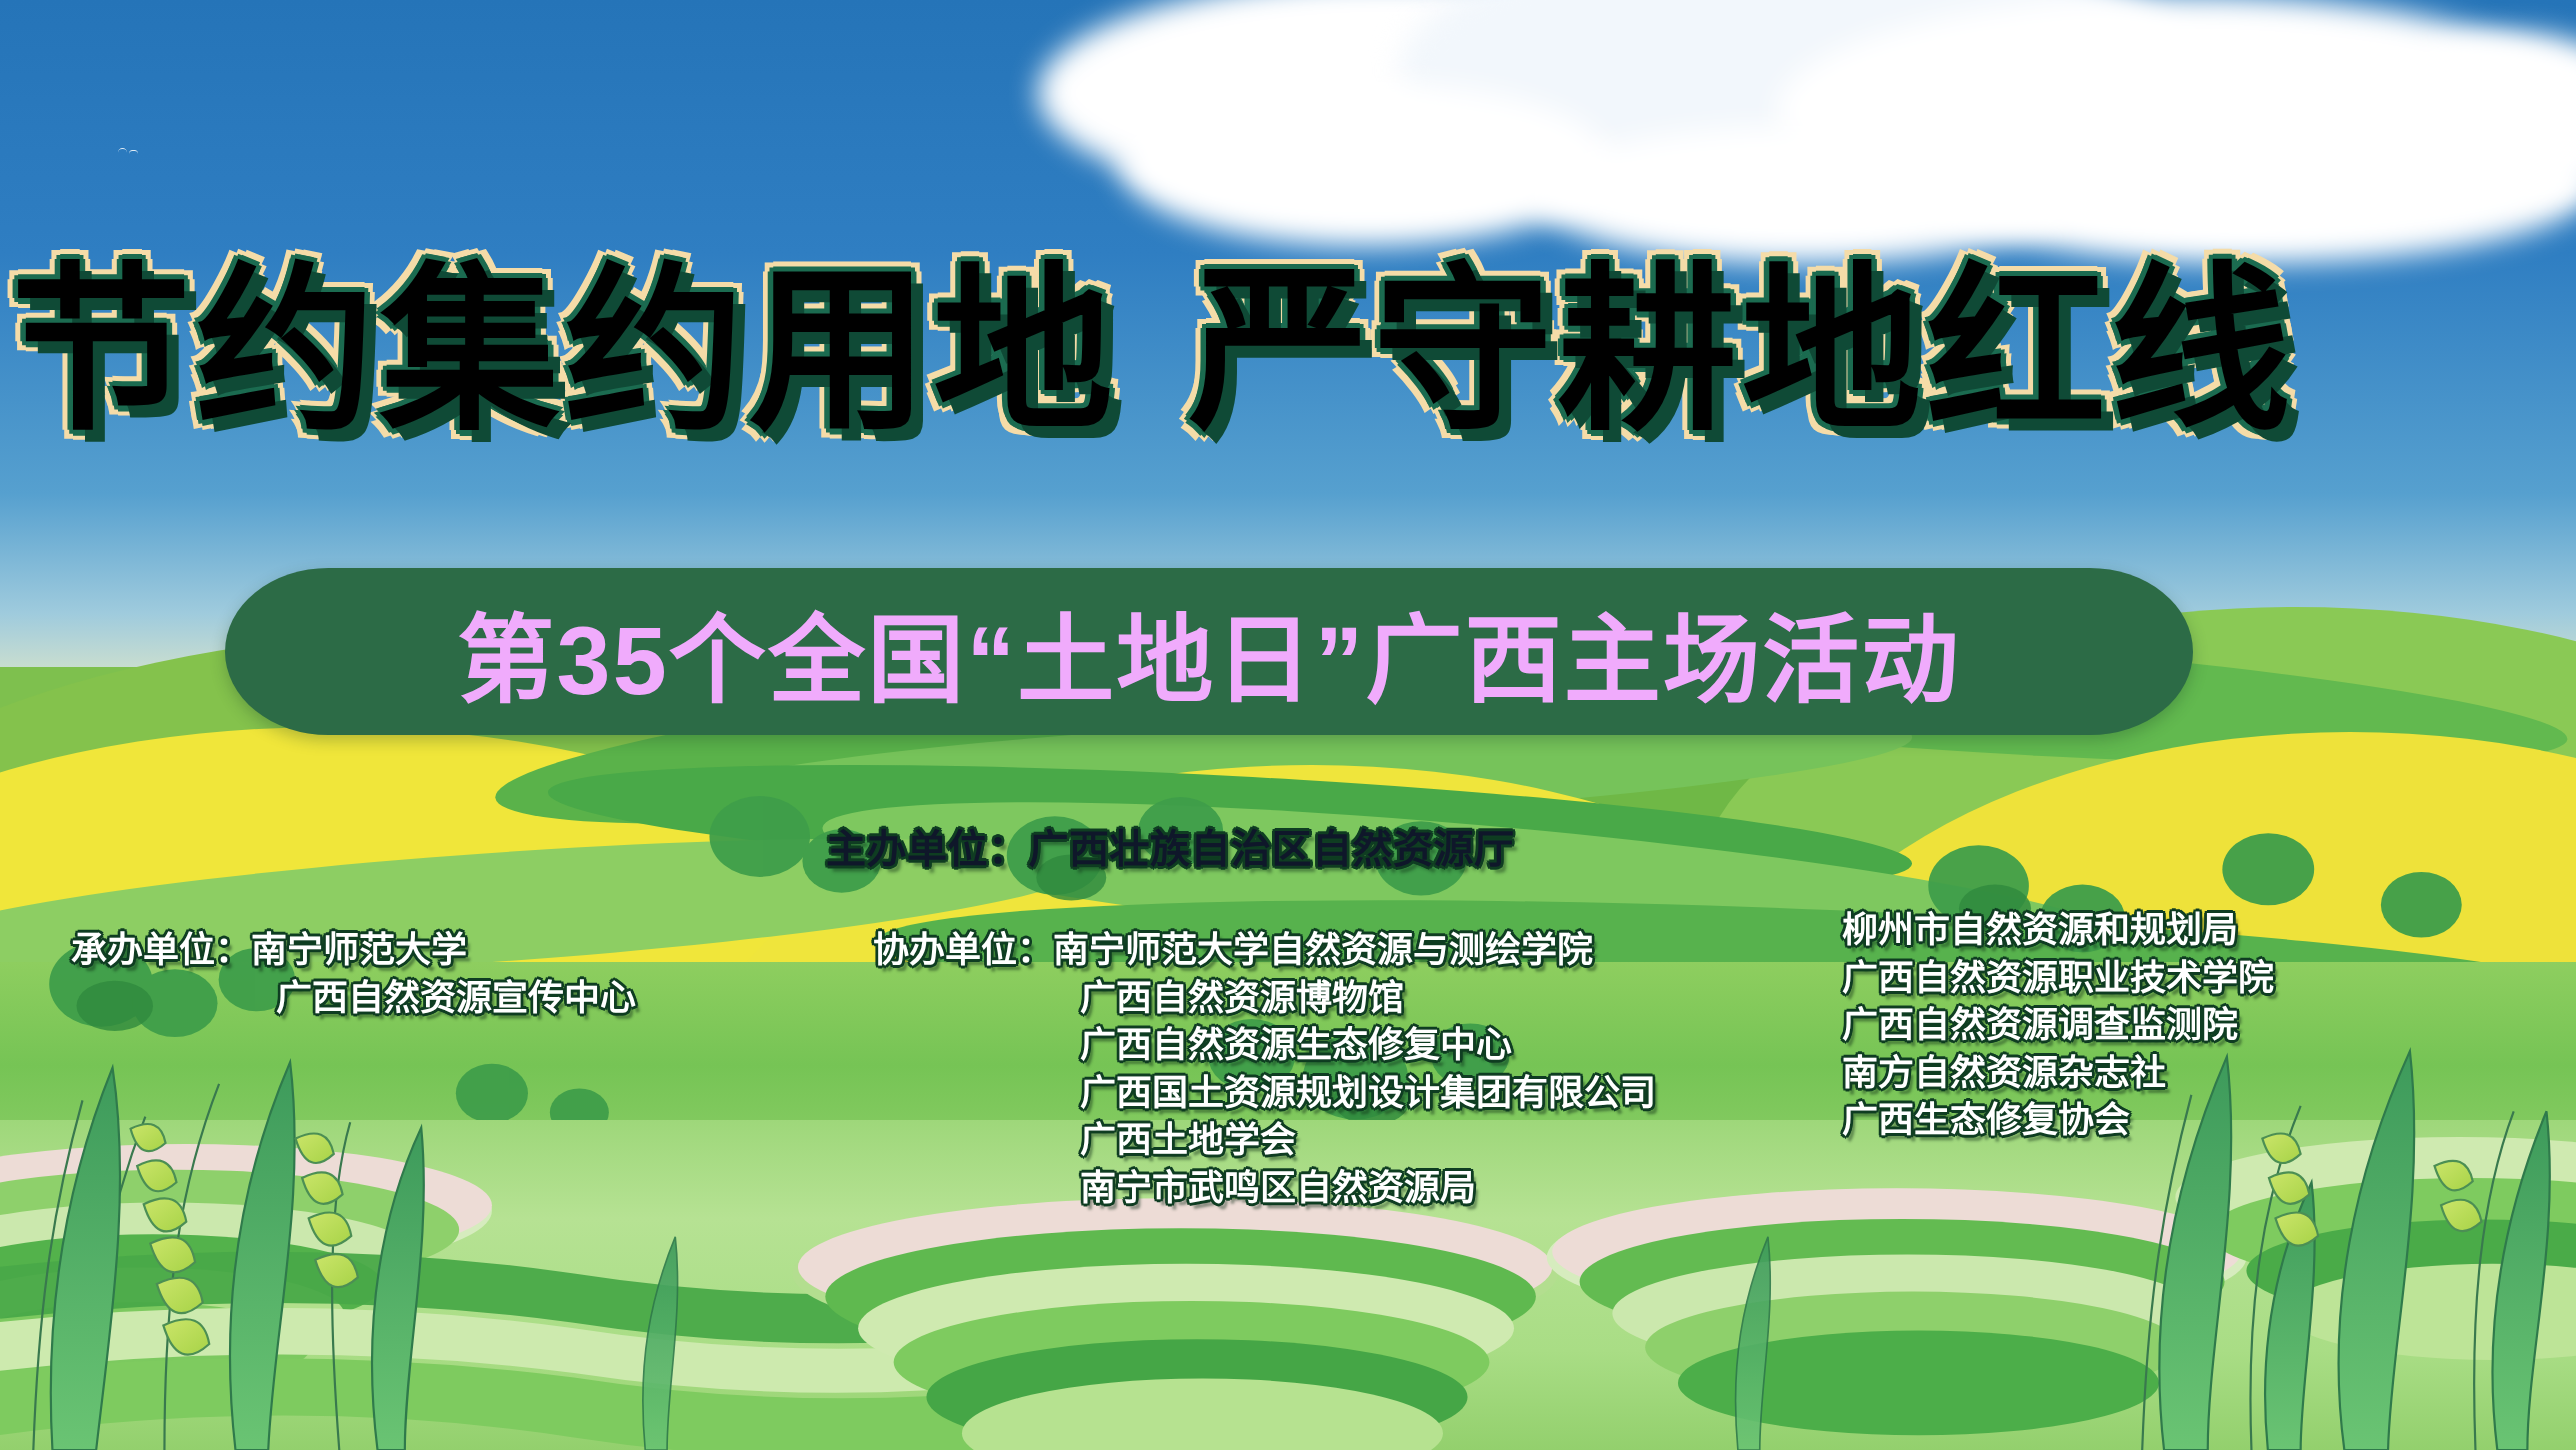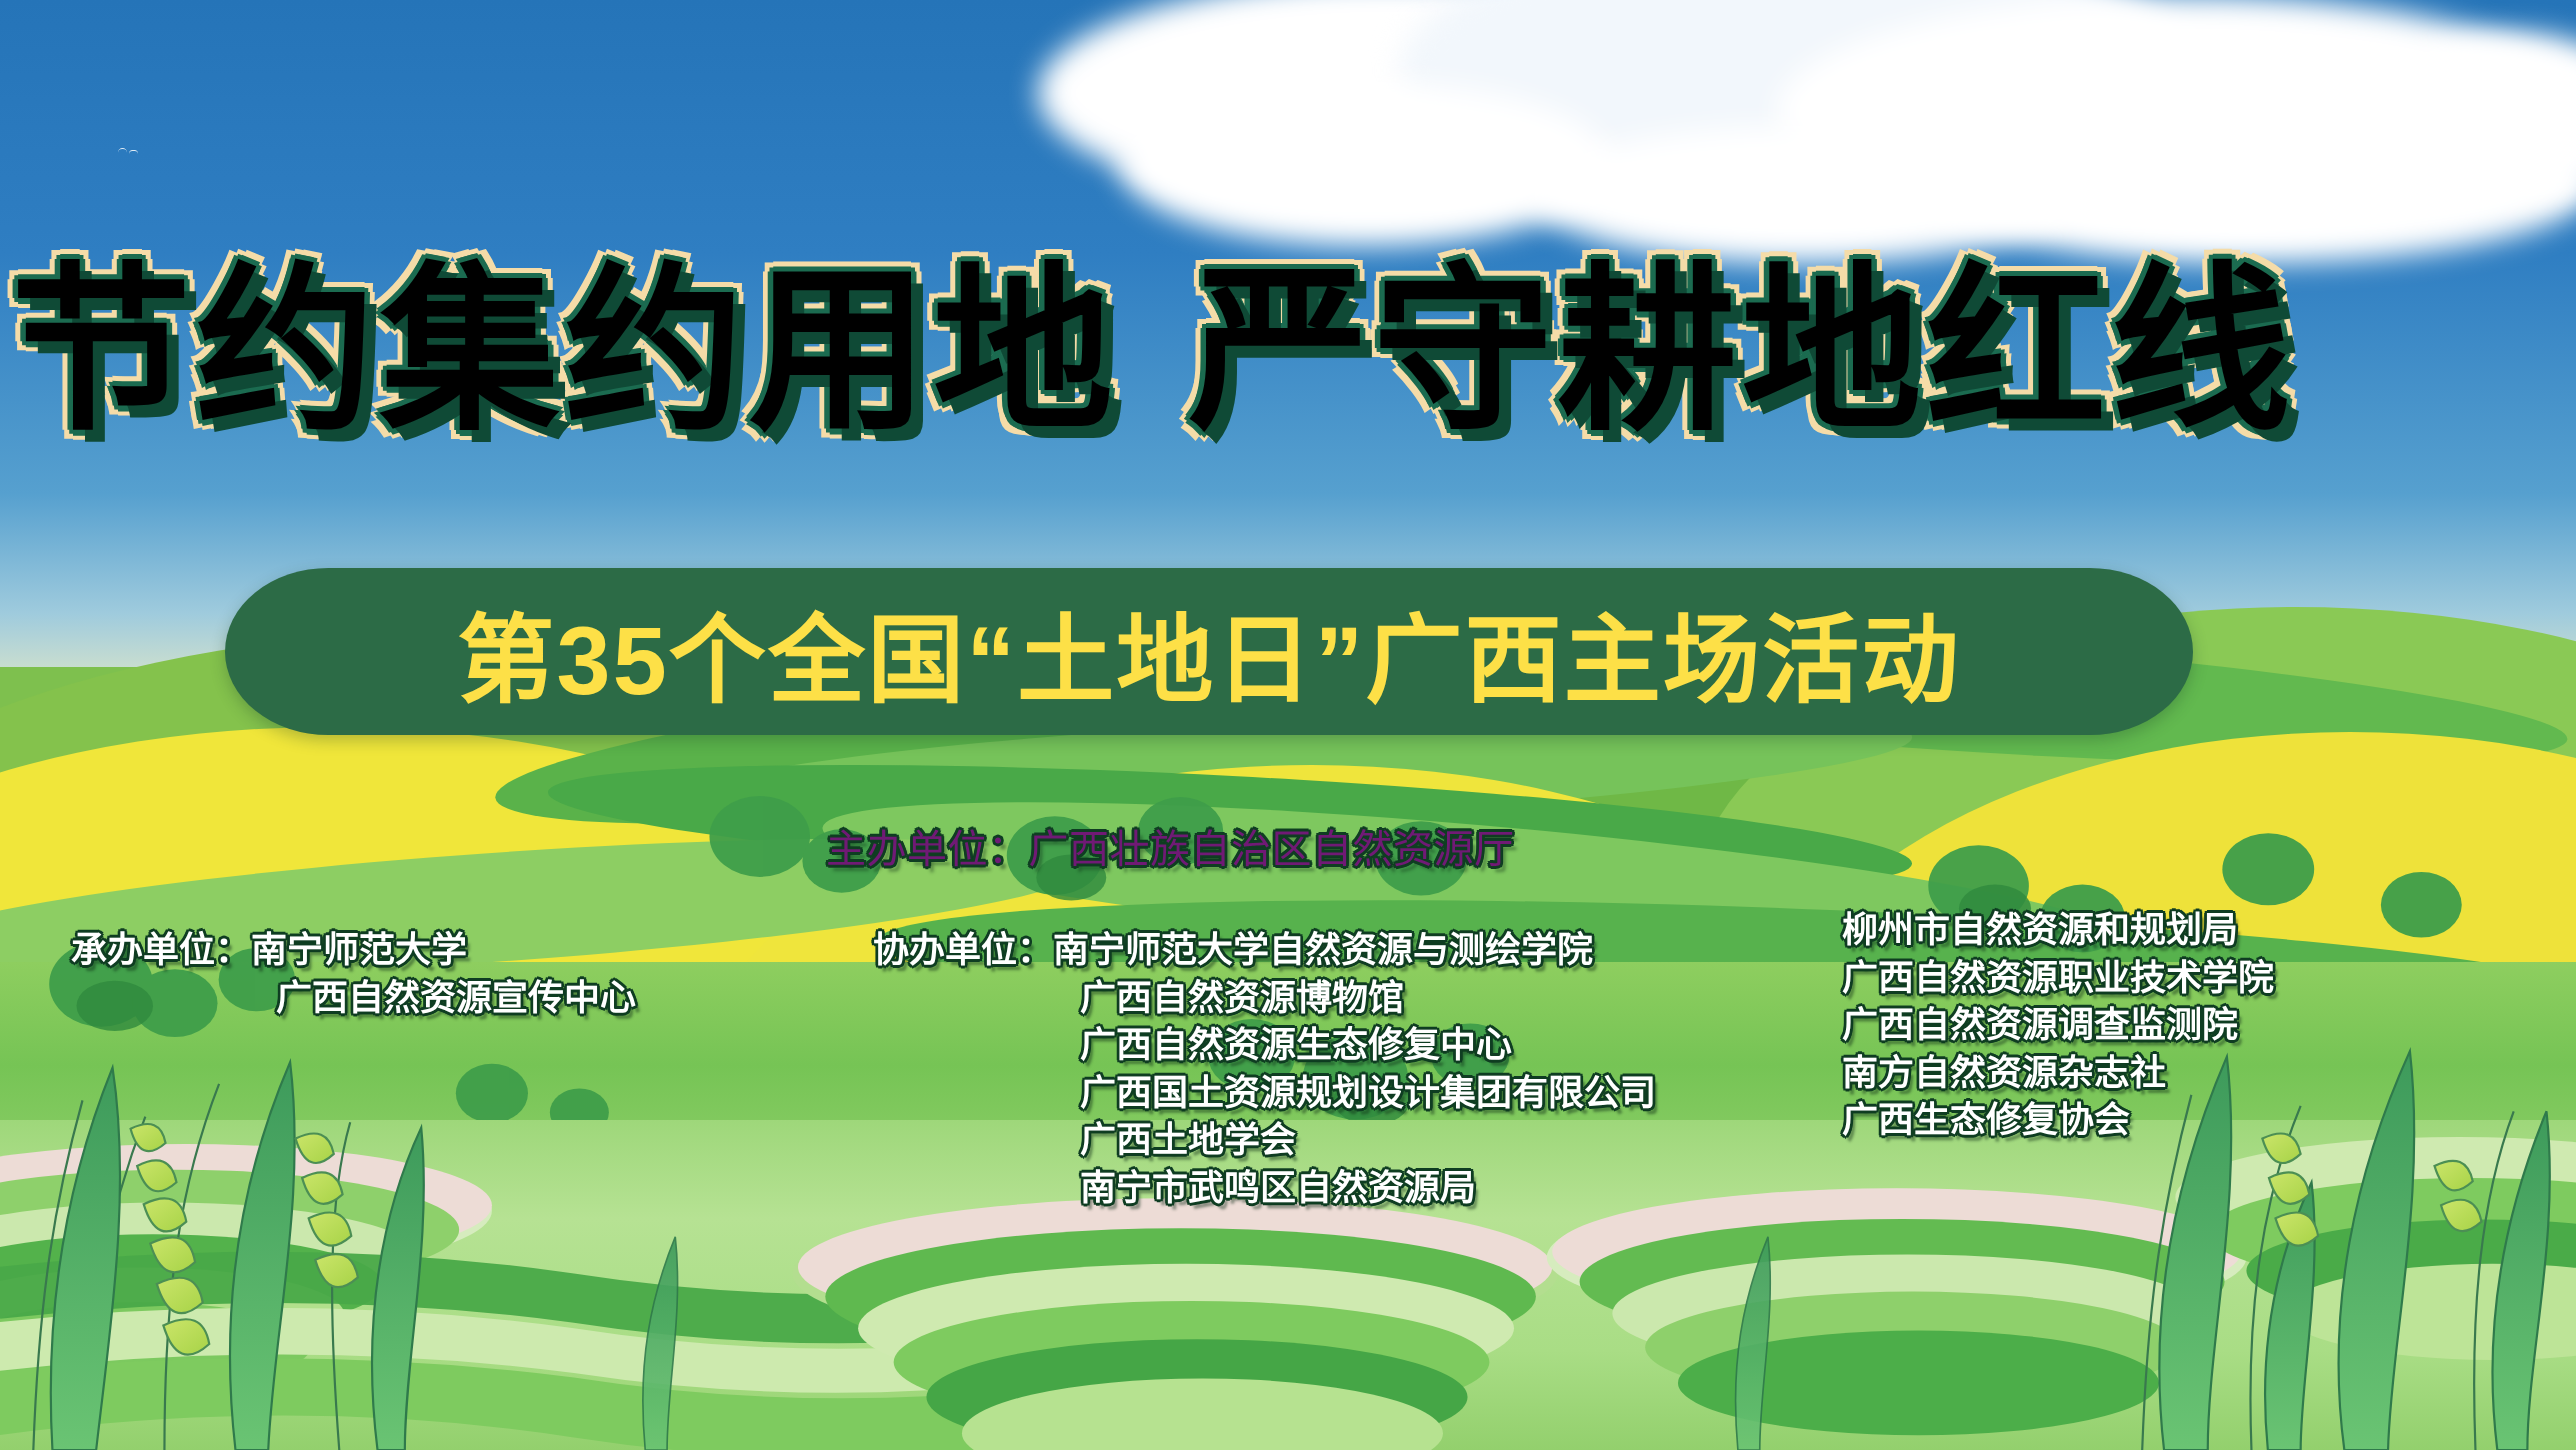"第35个全国“土地日”广西主场活动" .pill-text { color: #fde047 -> #f0abfc }
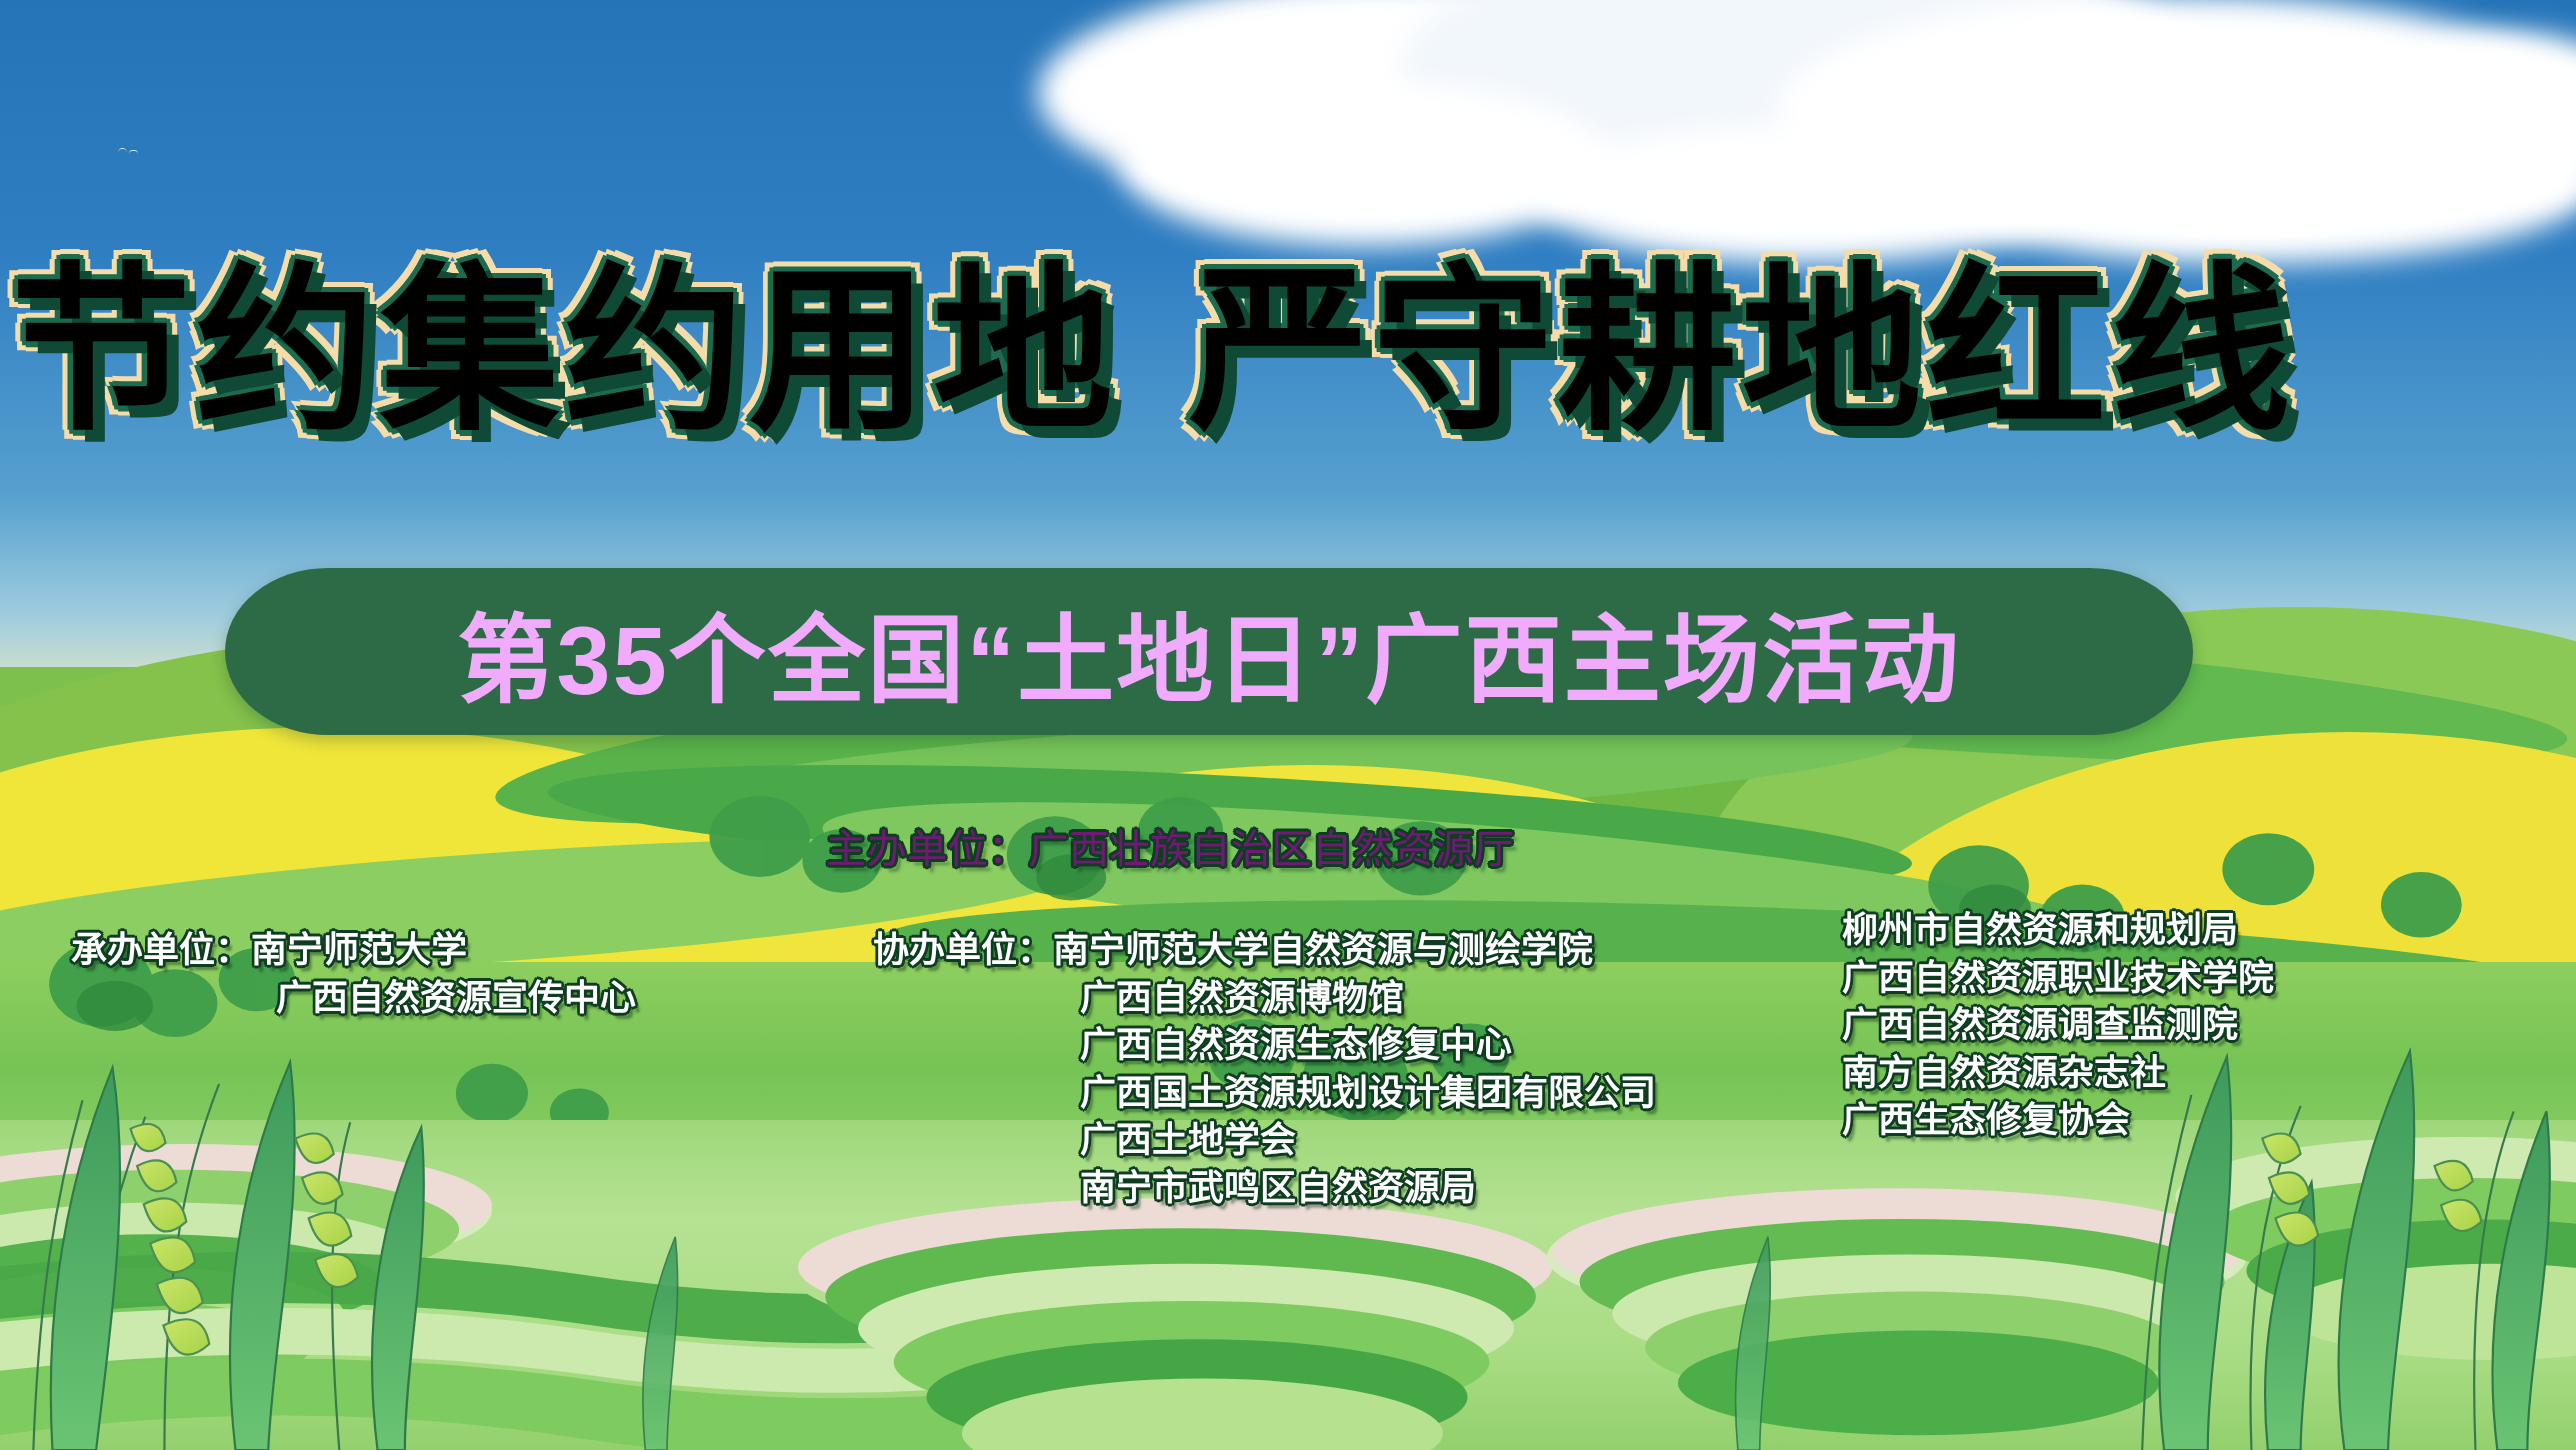"主办单位：广西壮族自治区自然资源厅" .credit { color: #701a75 -> #0f172a; font-weight: 400 -> 700 }
